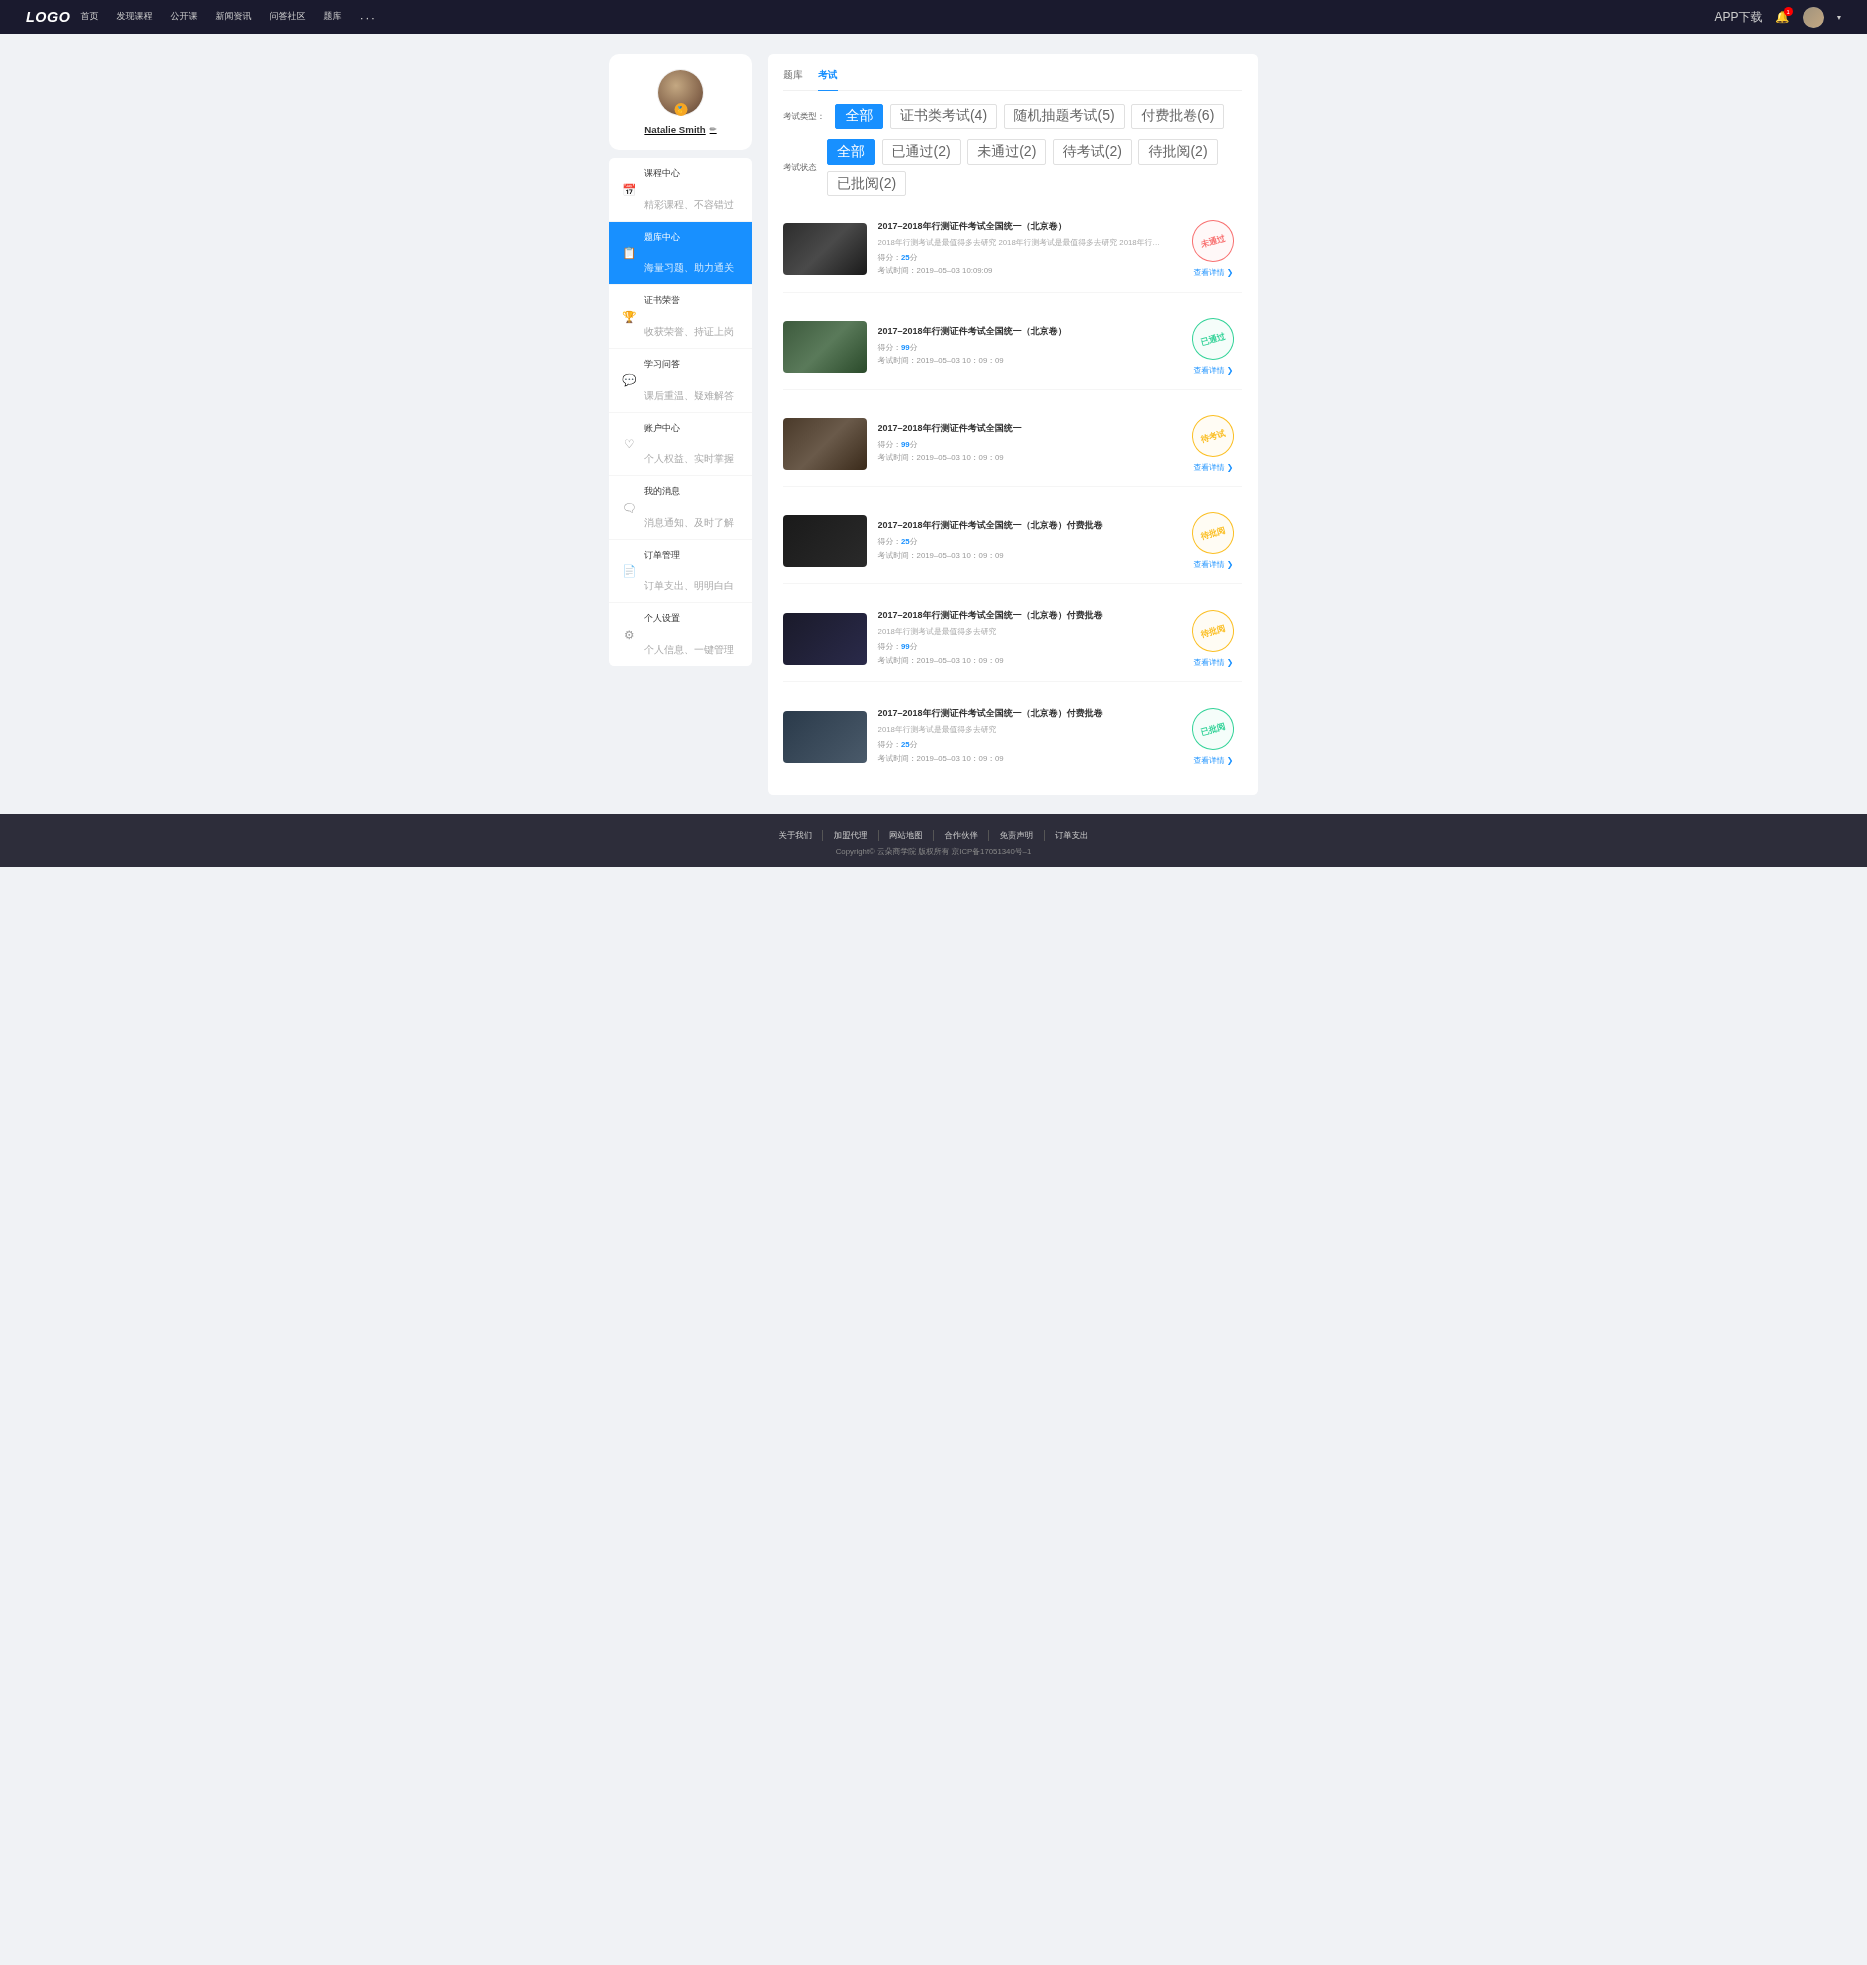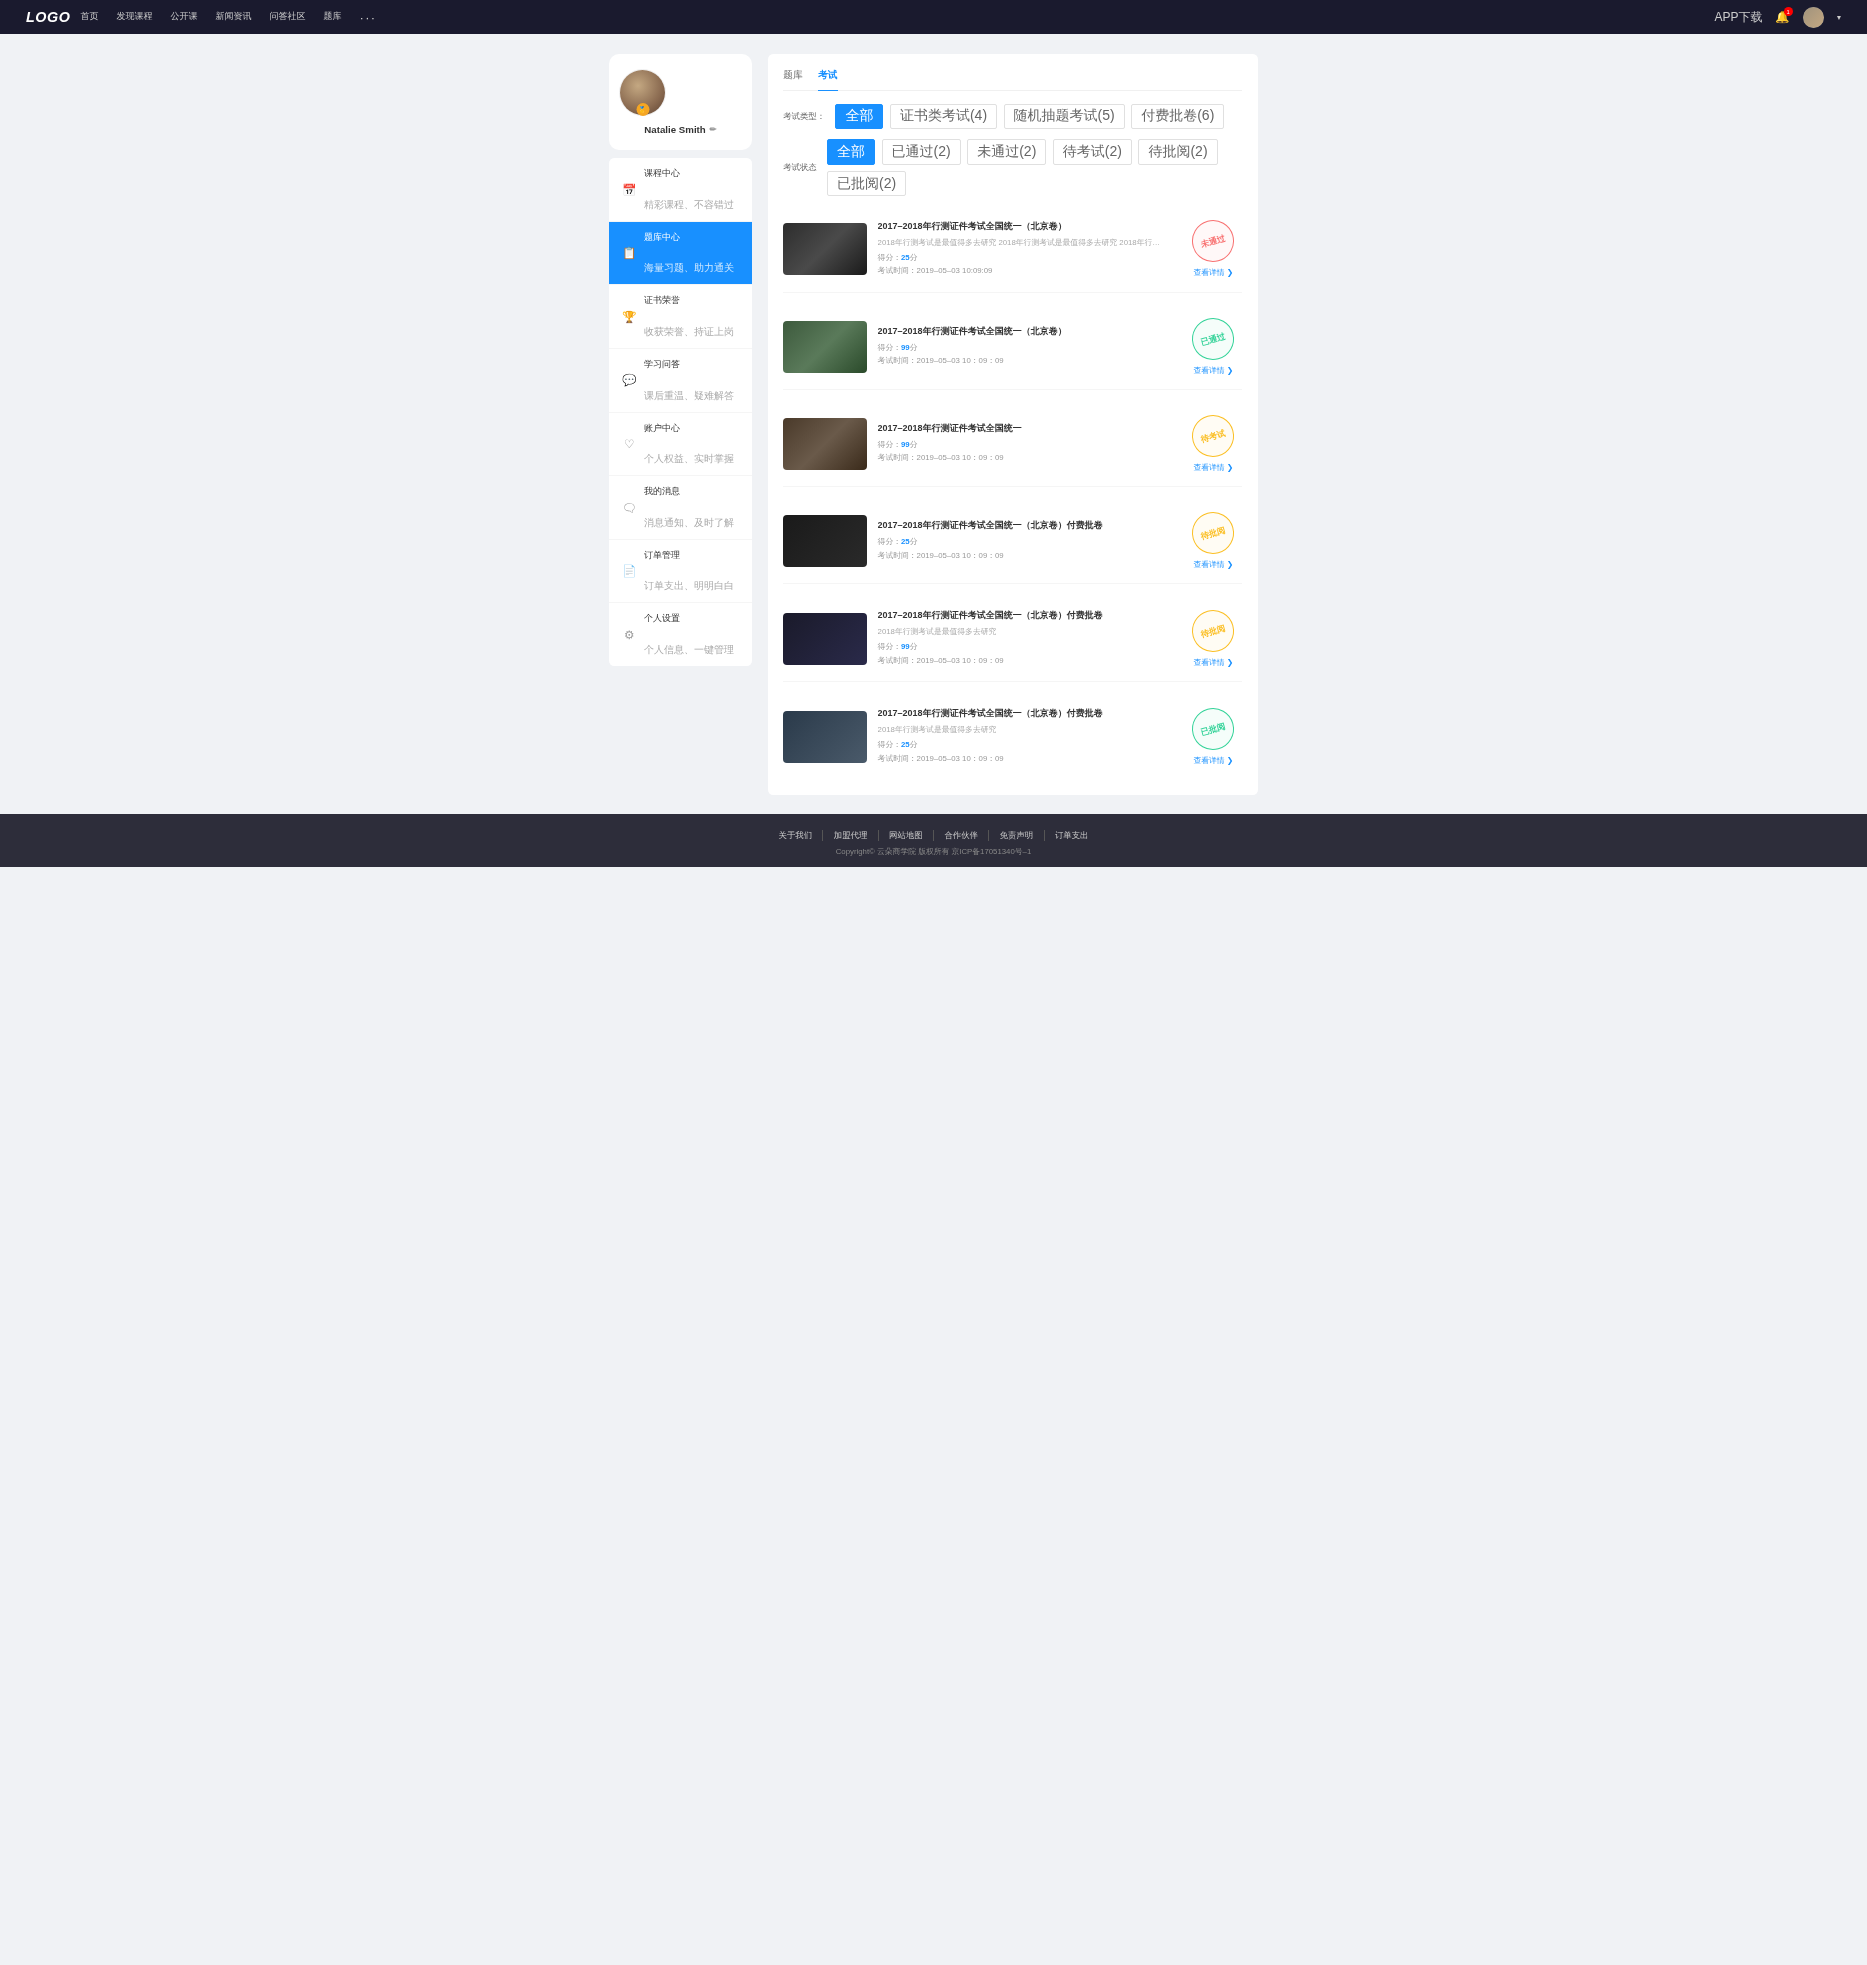"Natalie Smith" .sidebar-profile { text-align: none -> center; text-decoration: none -> underline }
